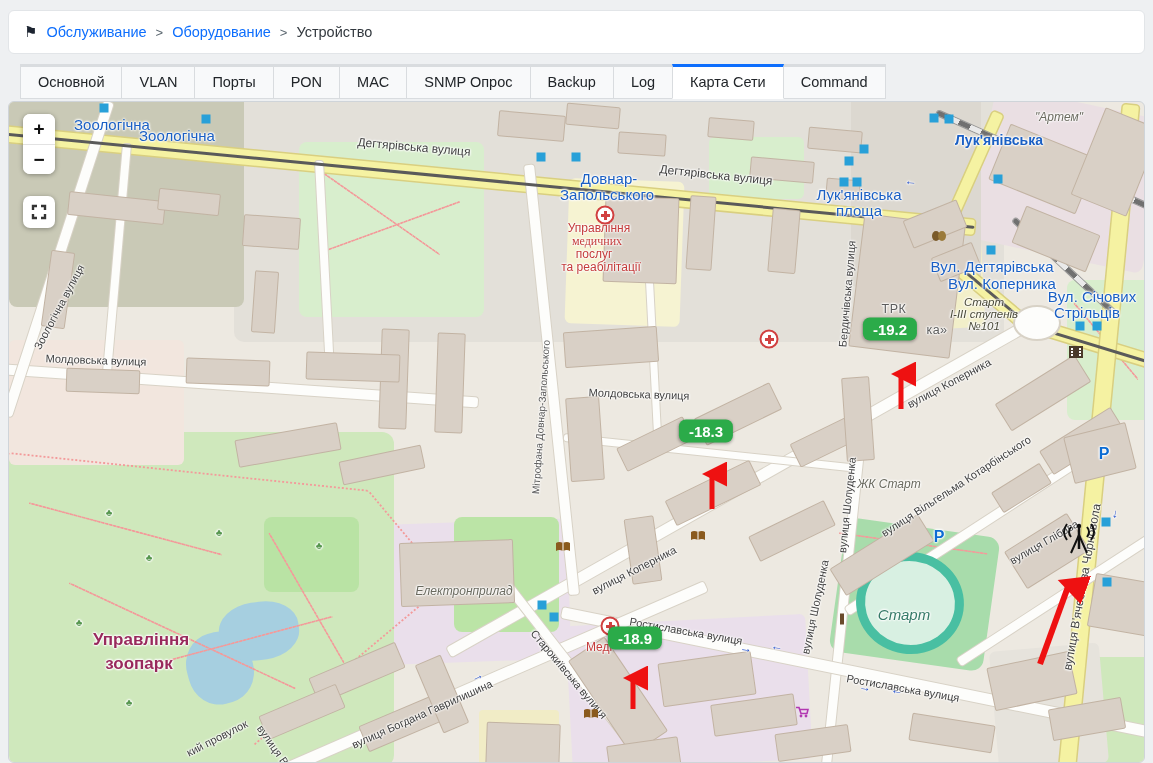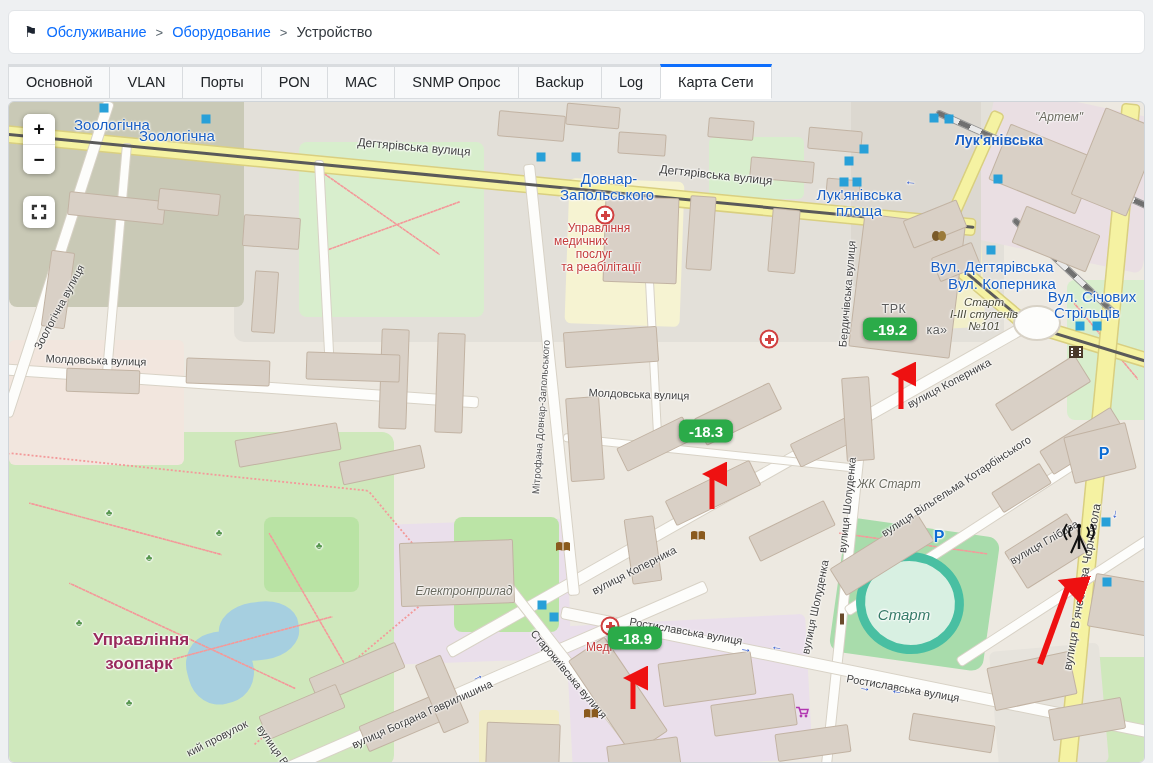"Основной" .tab:first-child { margin-left: 0 -> 12px }
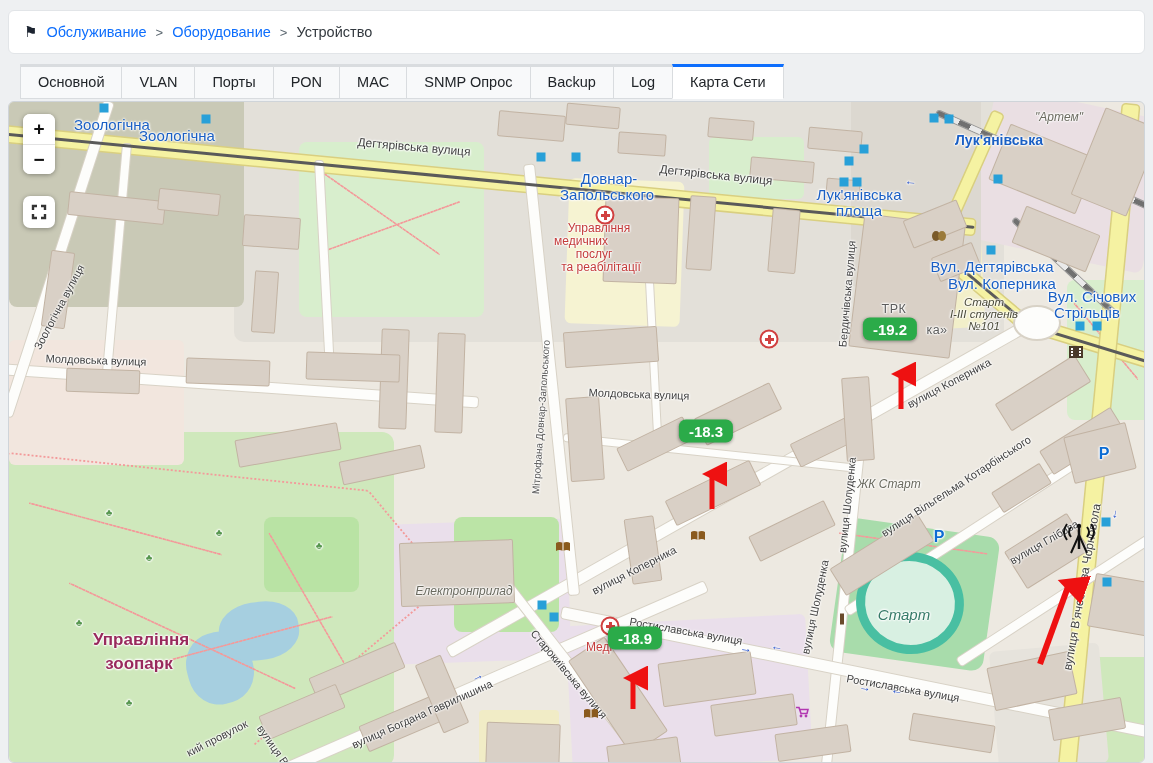"Command" button.tab { html: none -> <button>Command</button> }
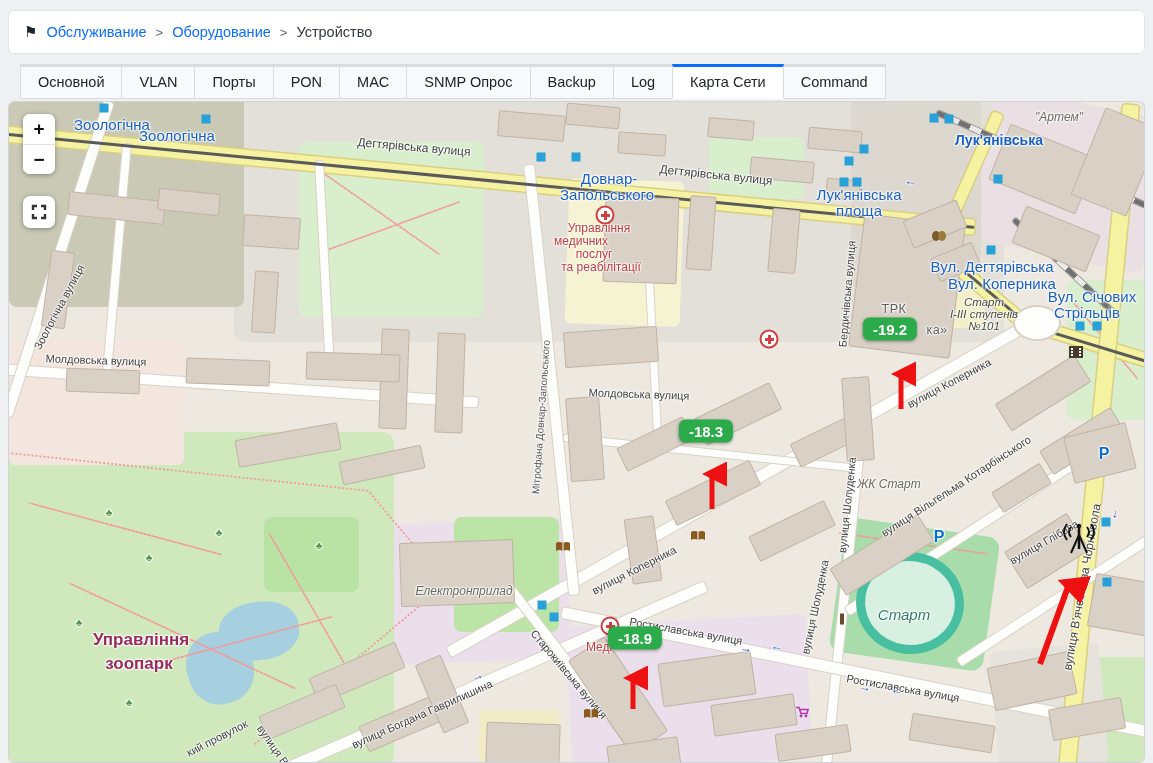"медичних" div.mlbl { font-family: none -> Liberation Serif, serif; left: 572px -> 588px }
